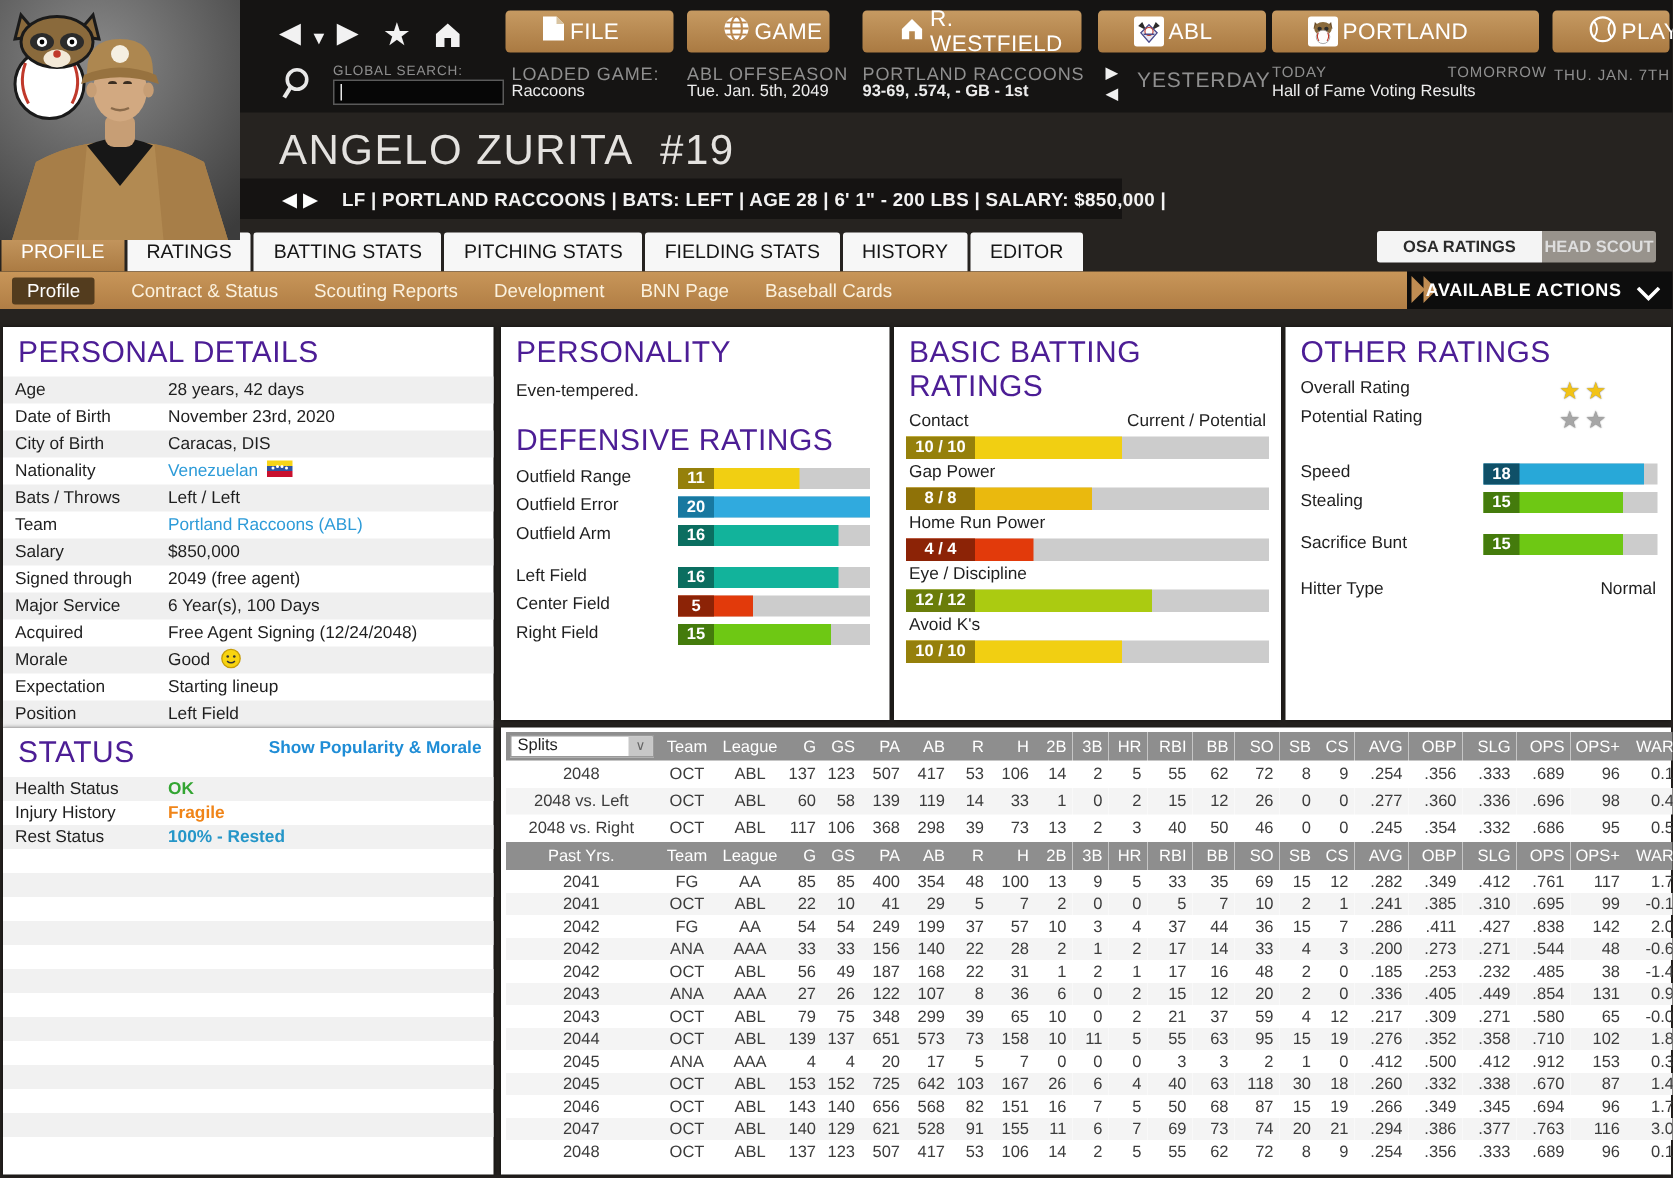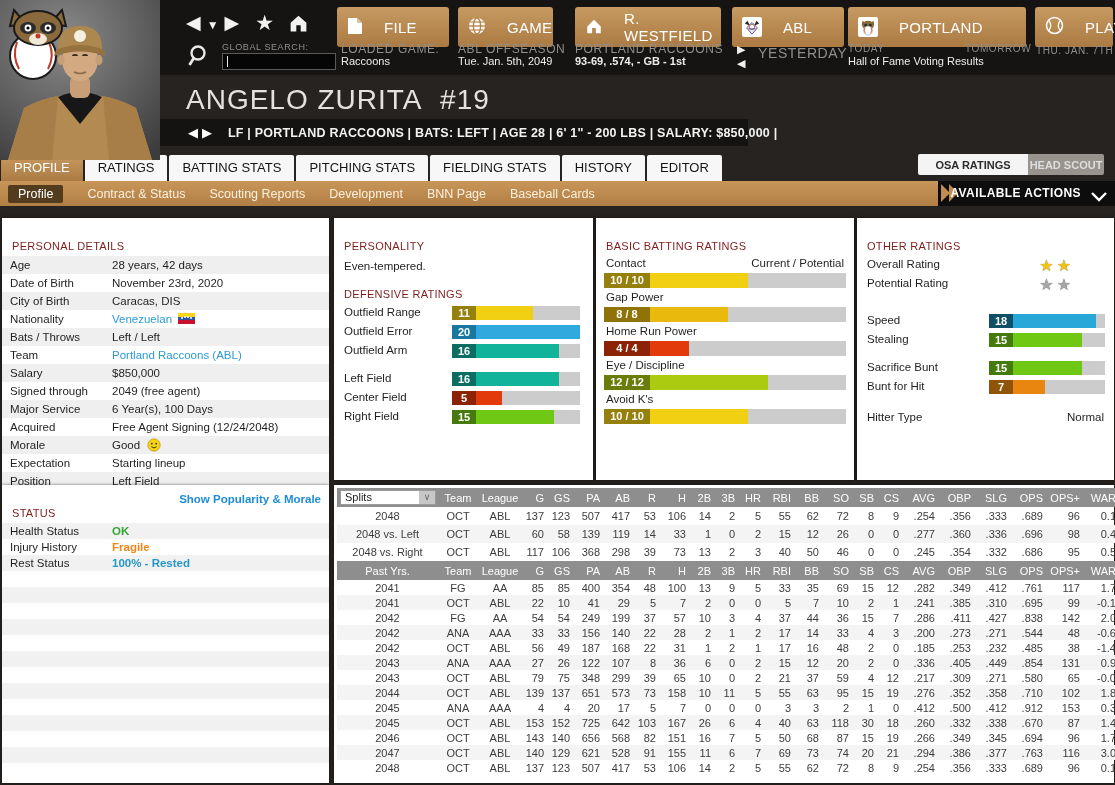"FILE" .menu-btn { gap: 21px -> 3px; height: 40px -> 28px; padding-left: 10px -> 24px }
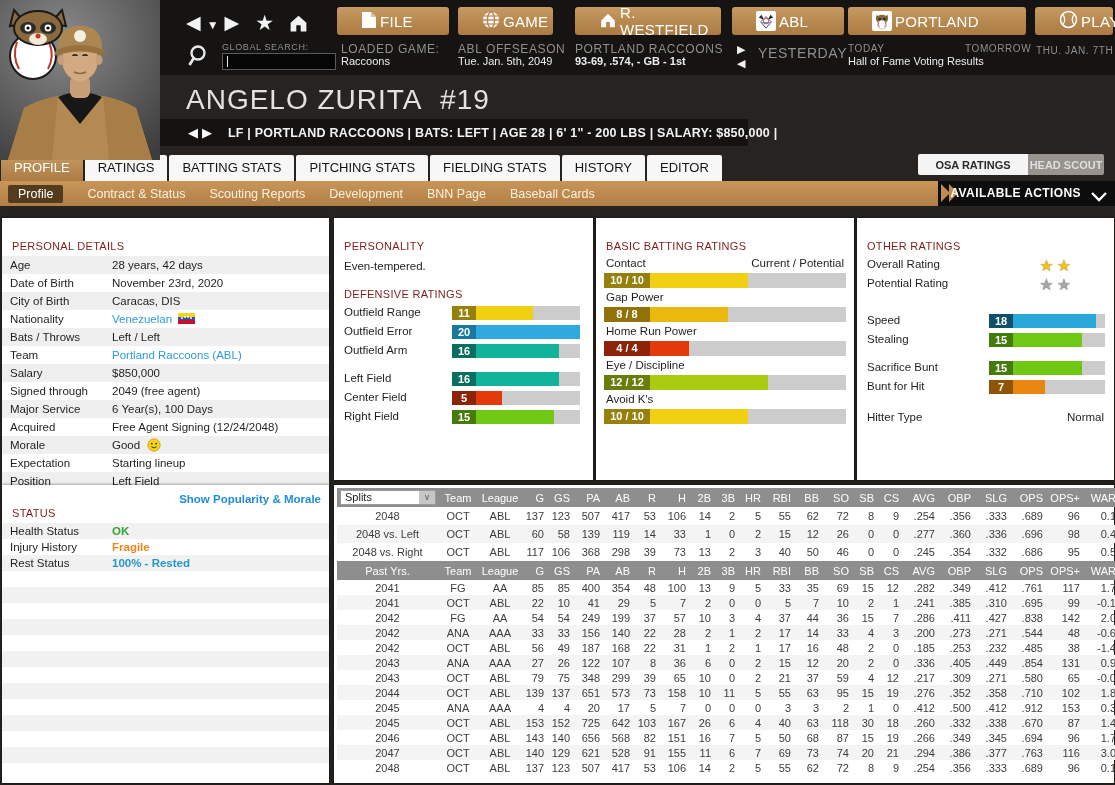"PERSONAL DETAILS" .ptitle { color: #7f1d1d -> #4c1d95; font-size: 11px -> 20px; padding: 22px 10px 4px -> 6px 10px 4px }
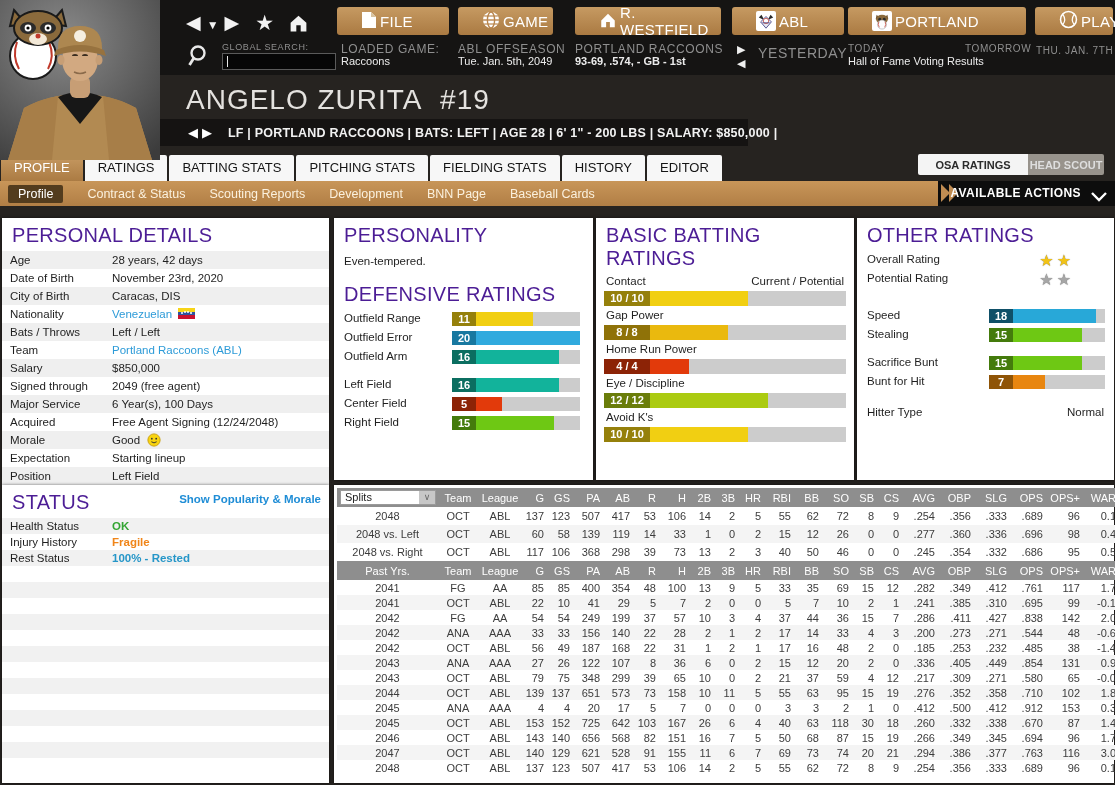"Bunt for Hit" div.bar-row { html: <div> <span>Bunt for Hit</span> <span> <span></span> <span>7</span> </span> </div> -> none }
